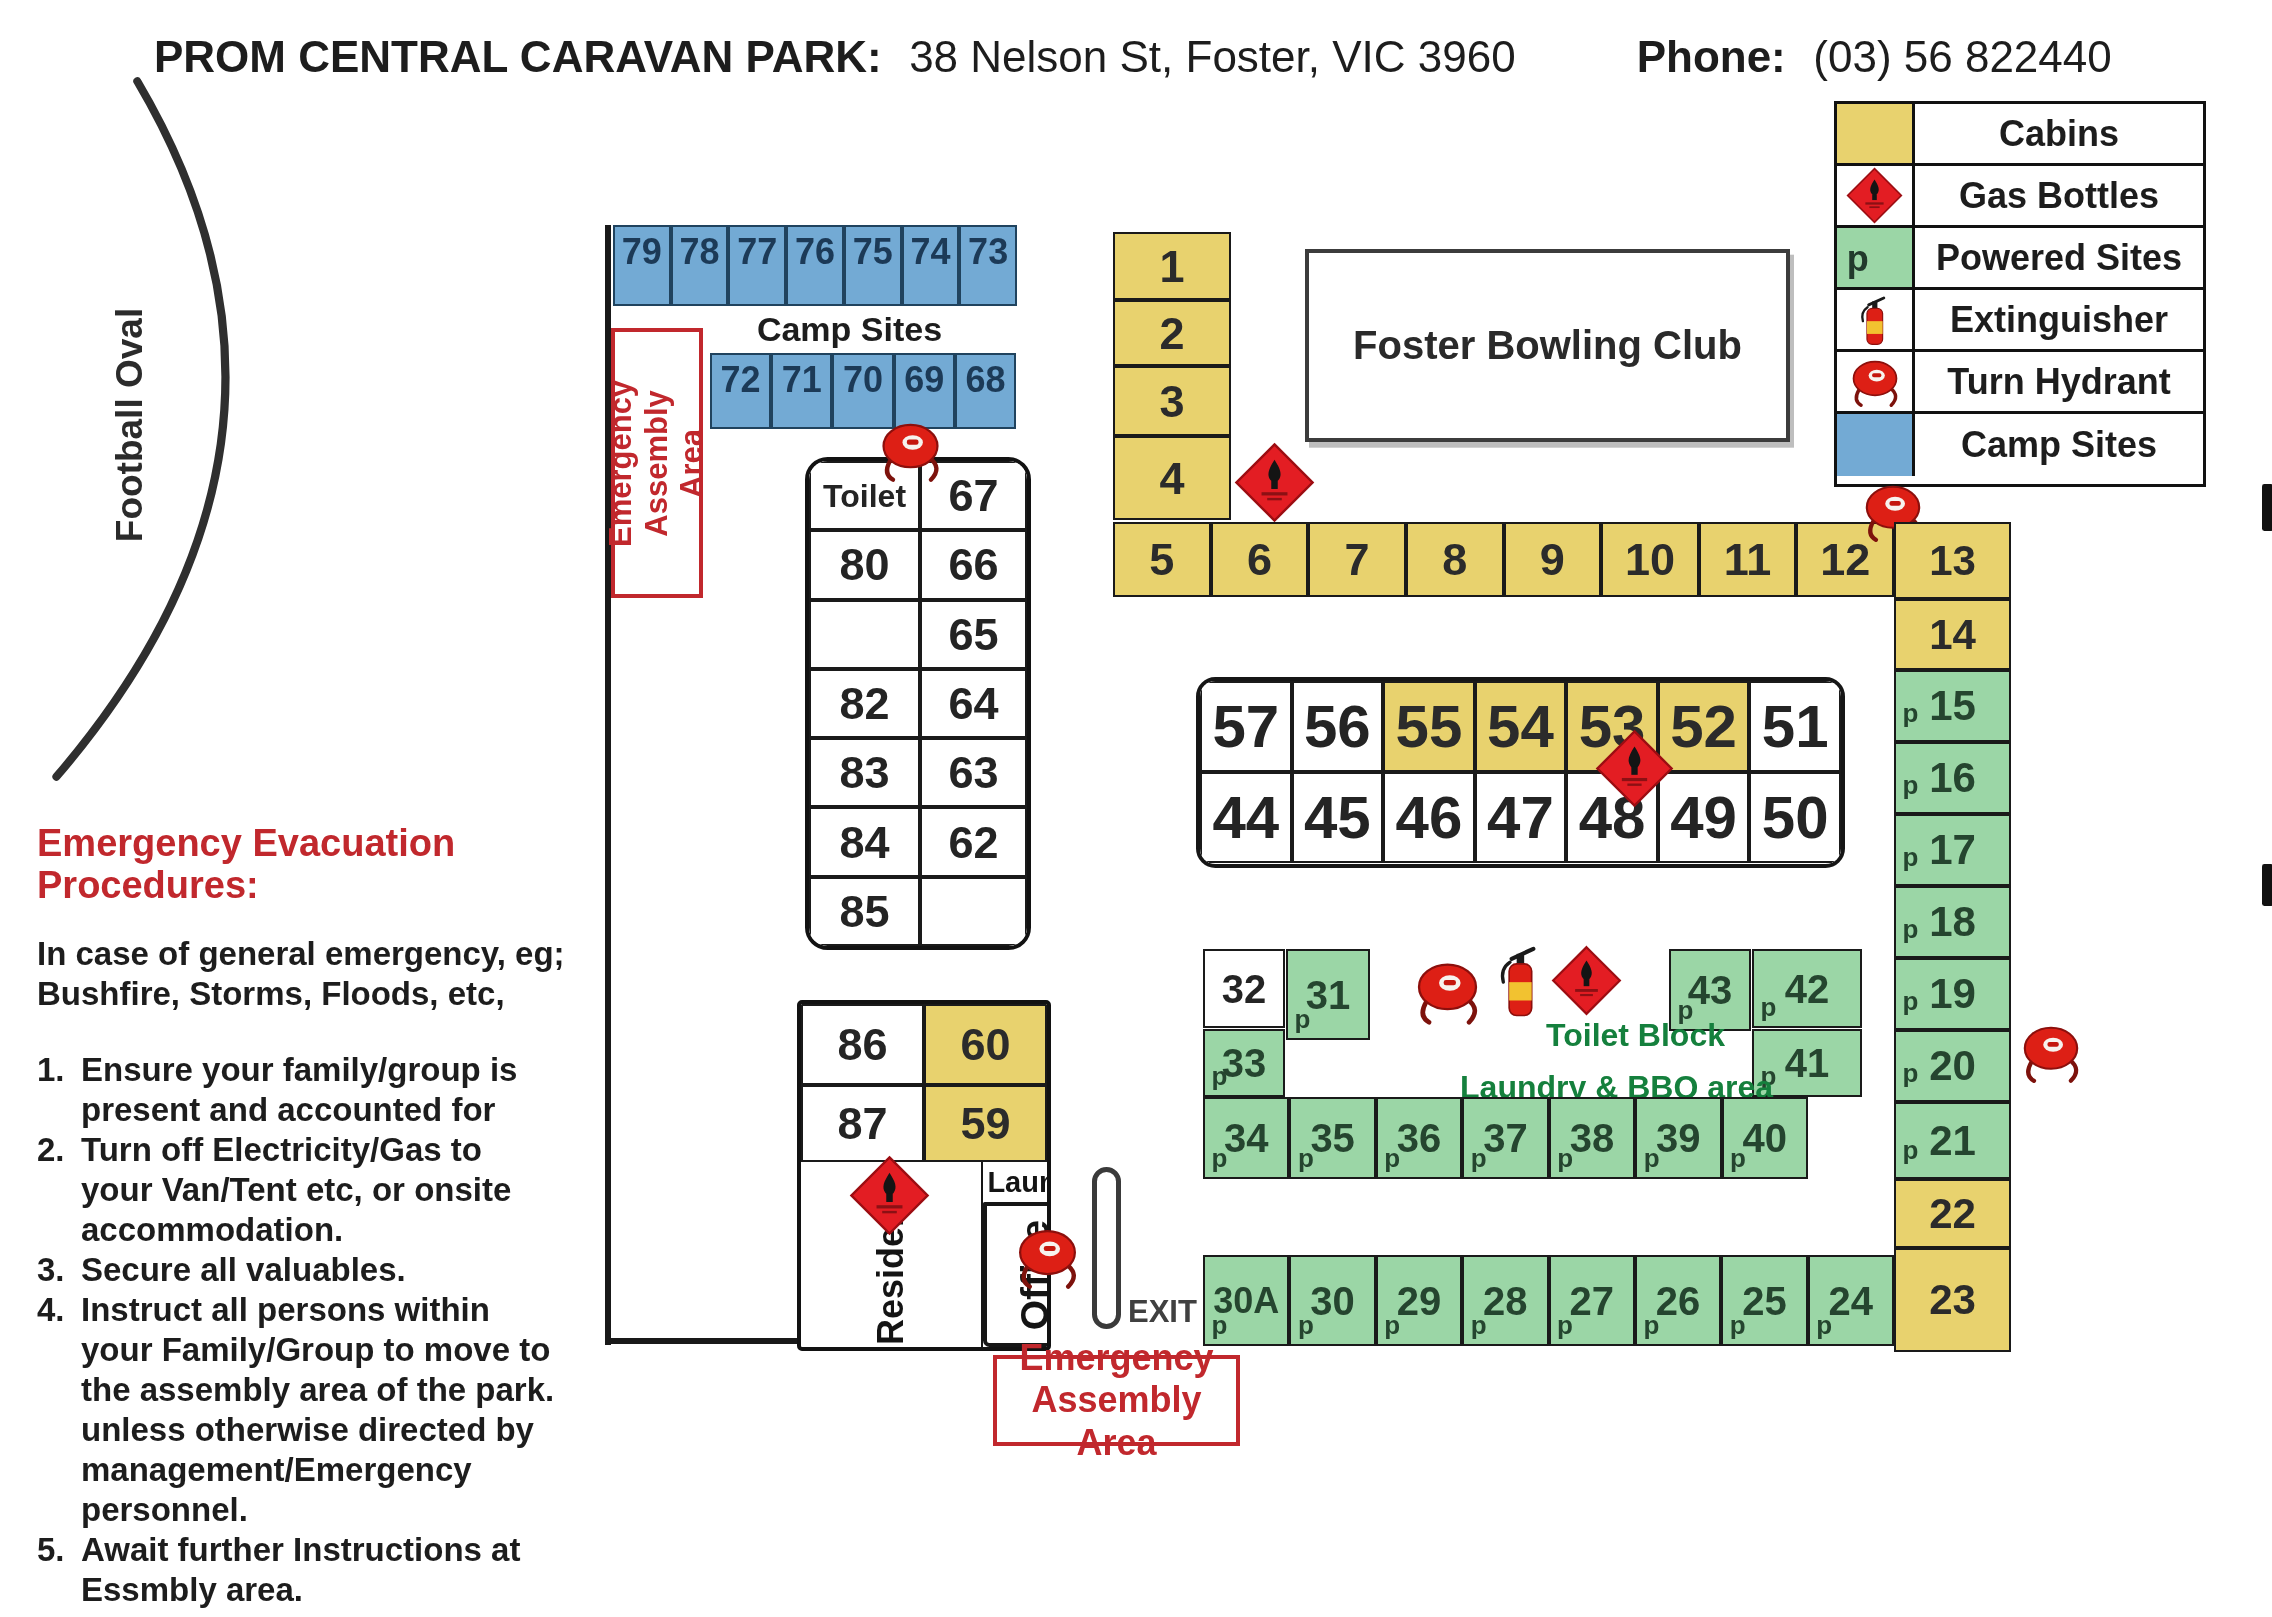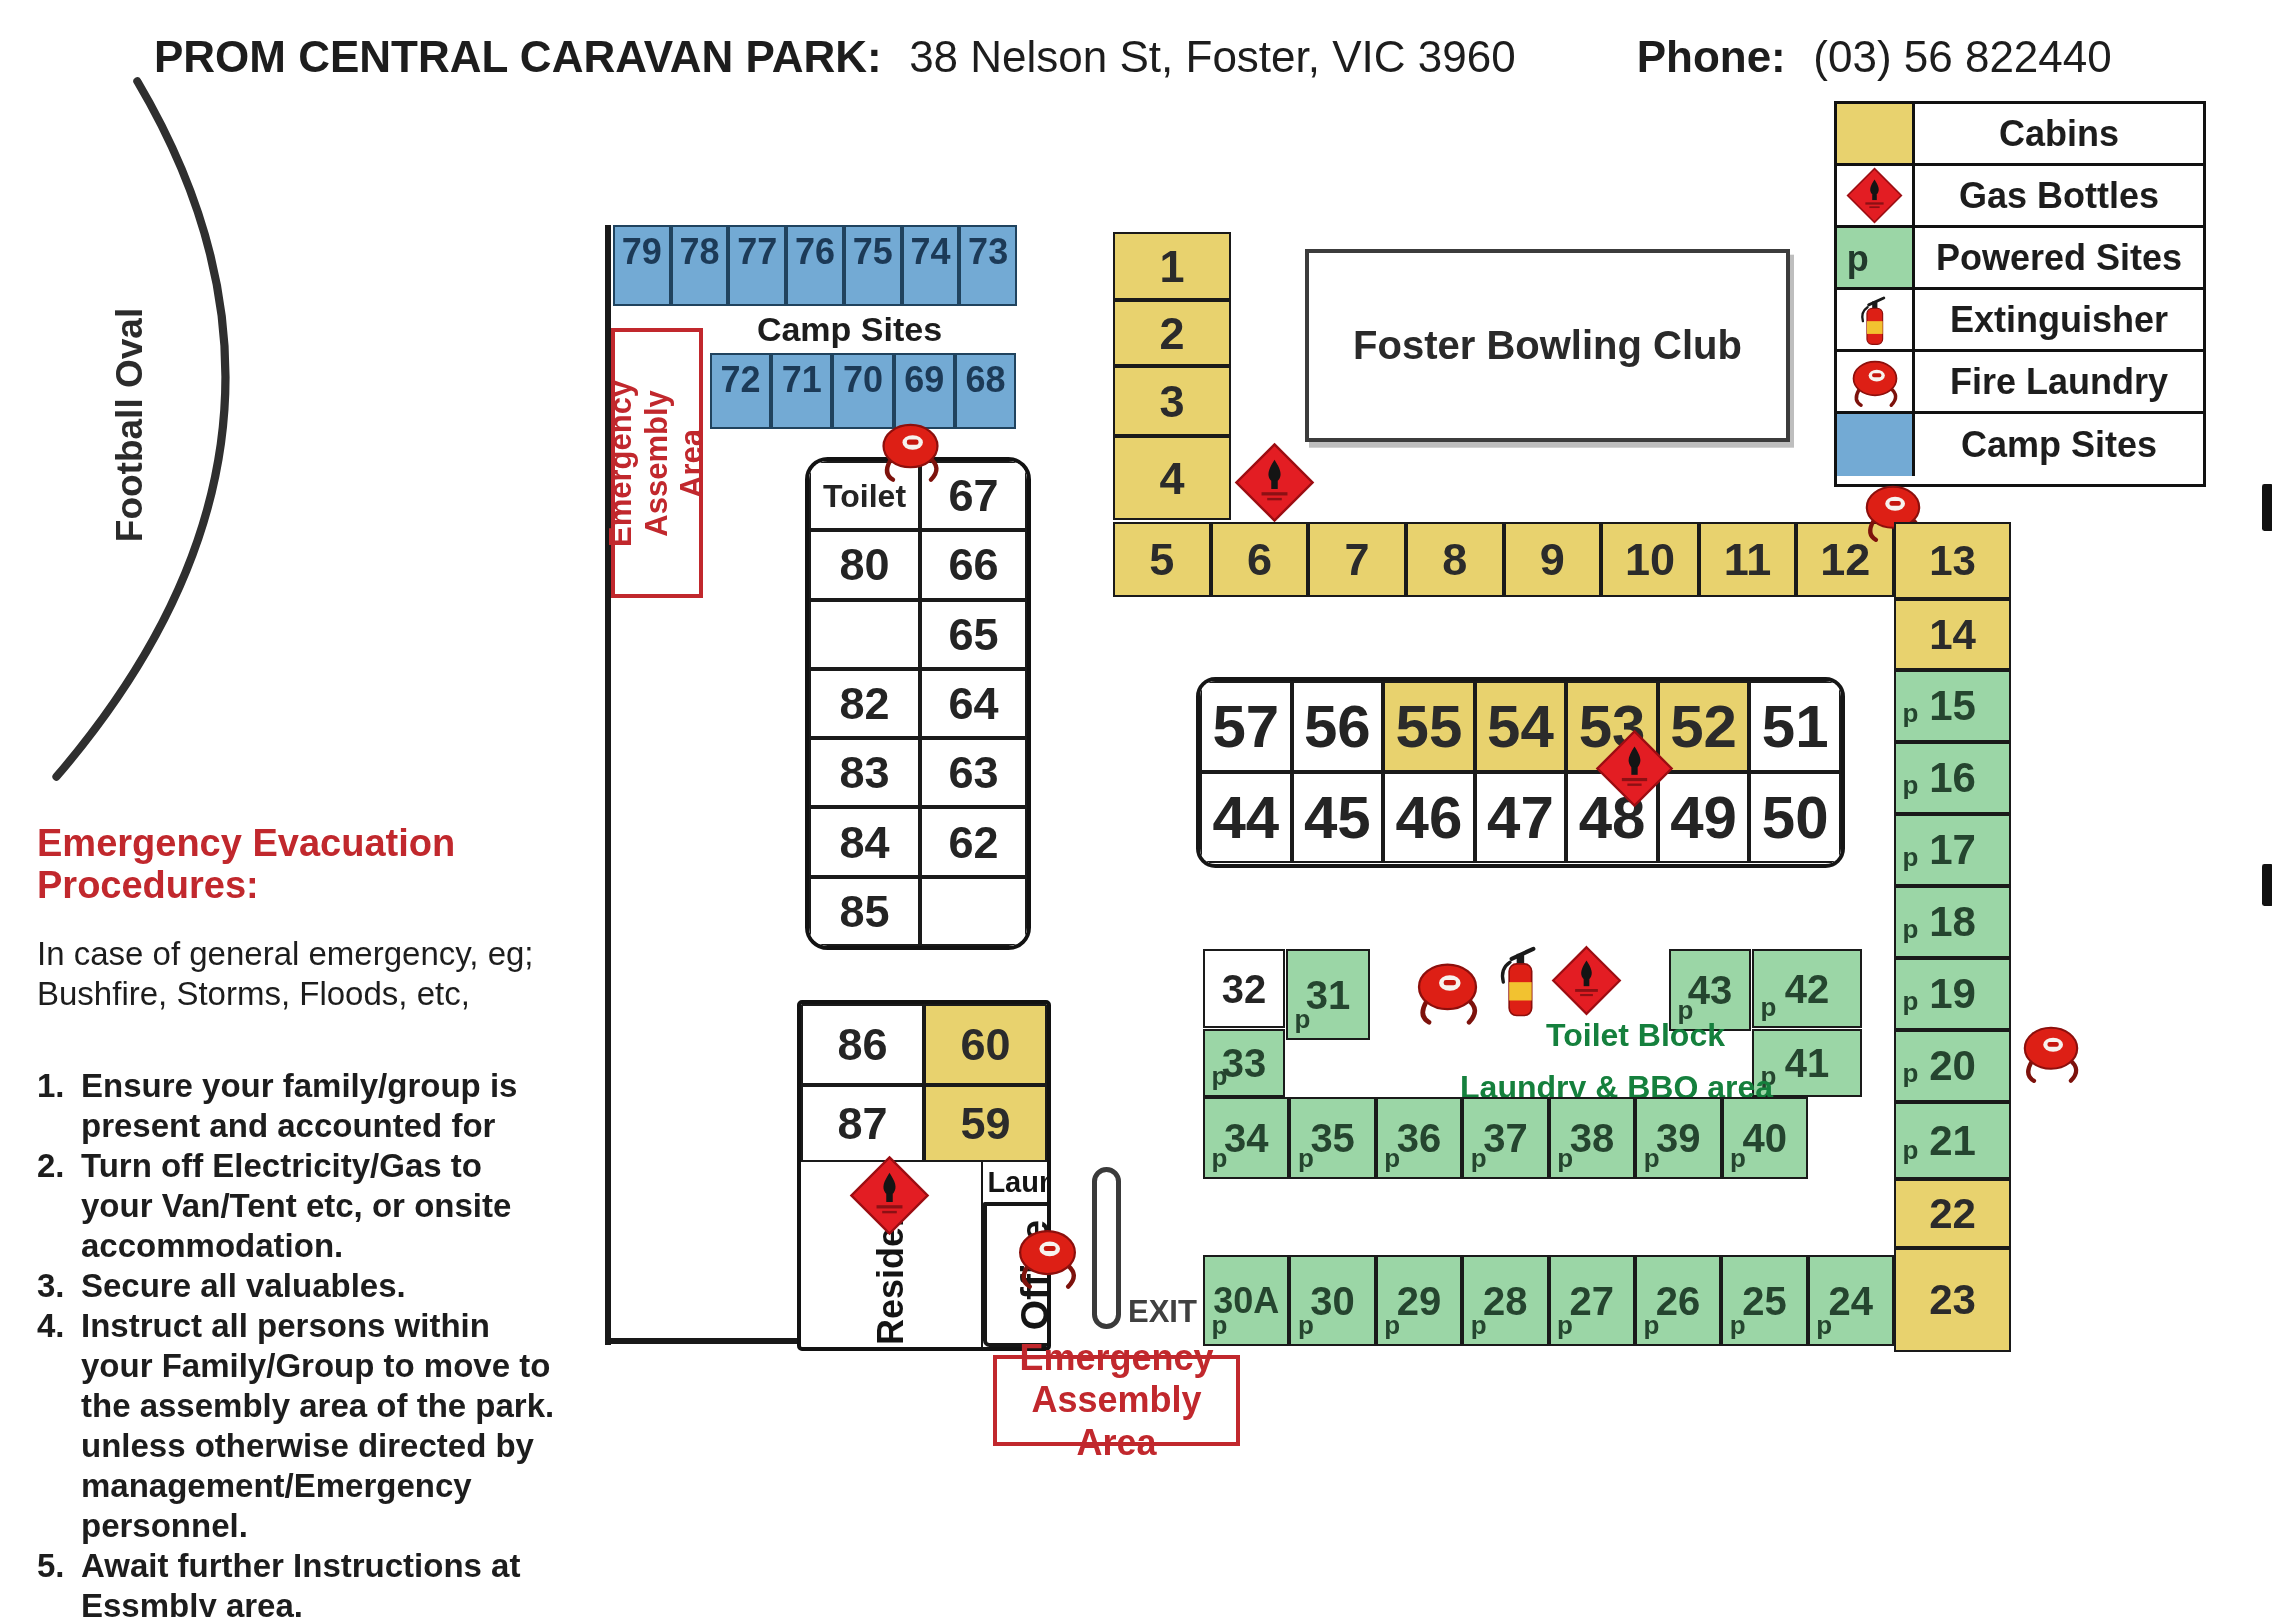"Fire Laundry" div.llab { text: Fire Laundry -> Turn Hydrant }
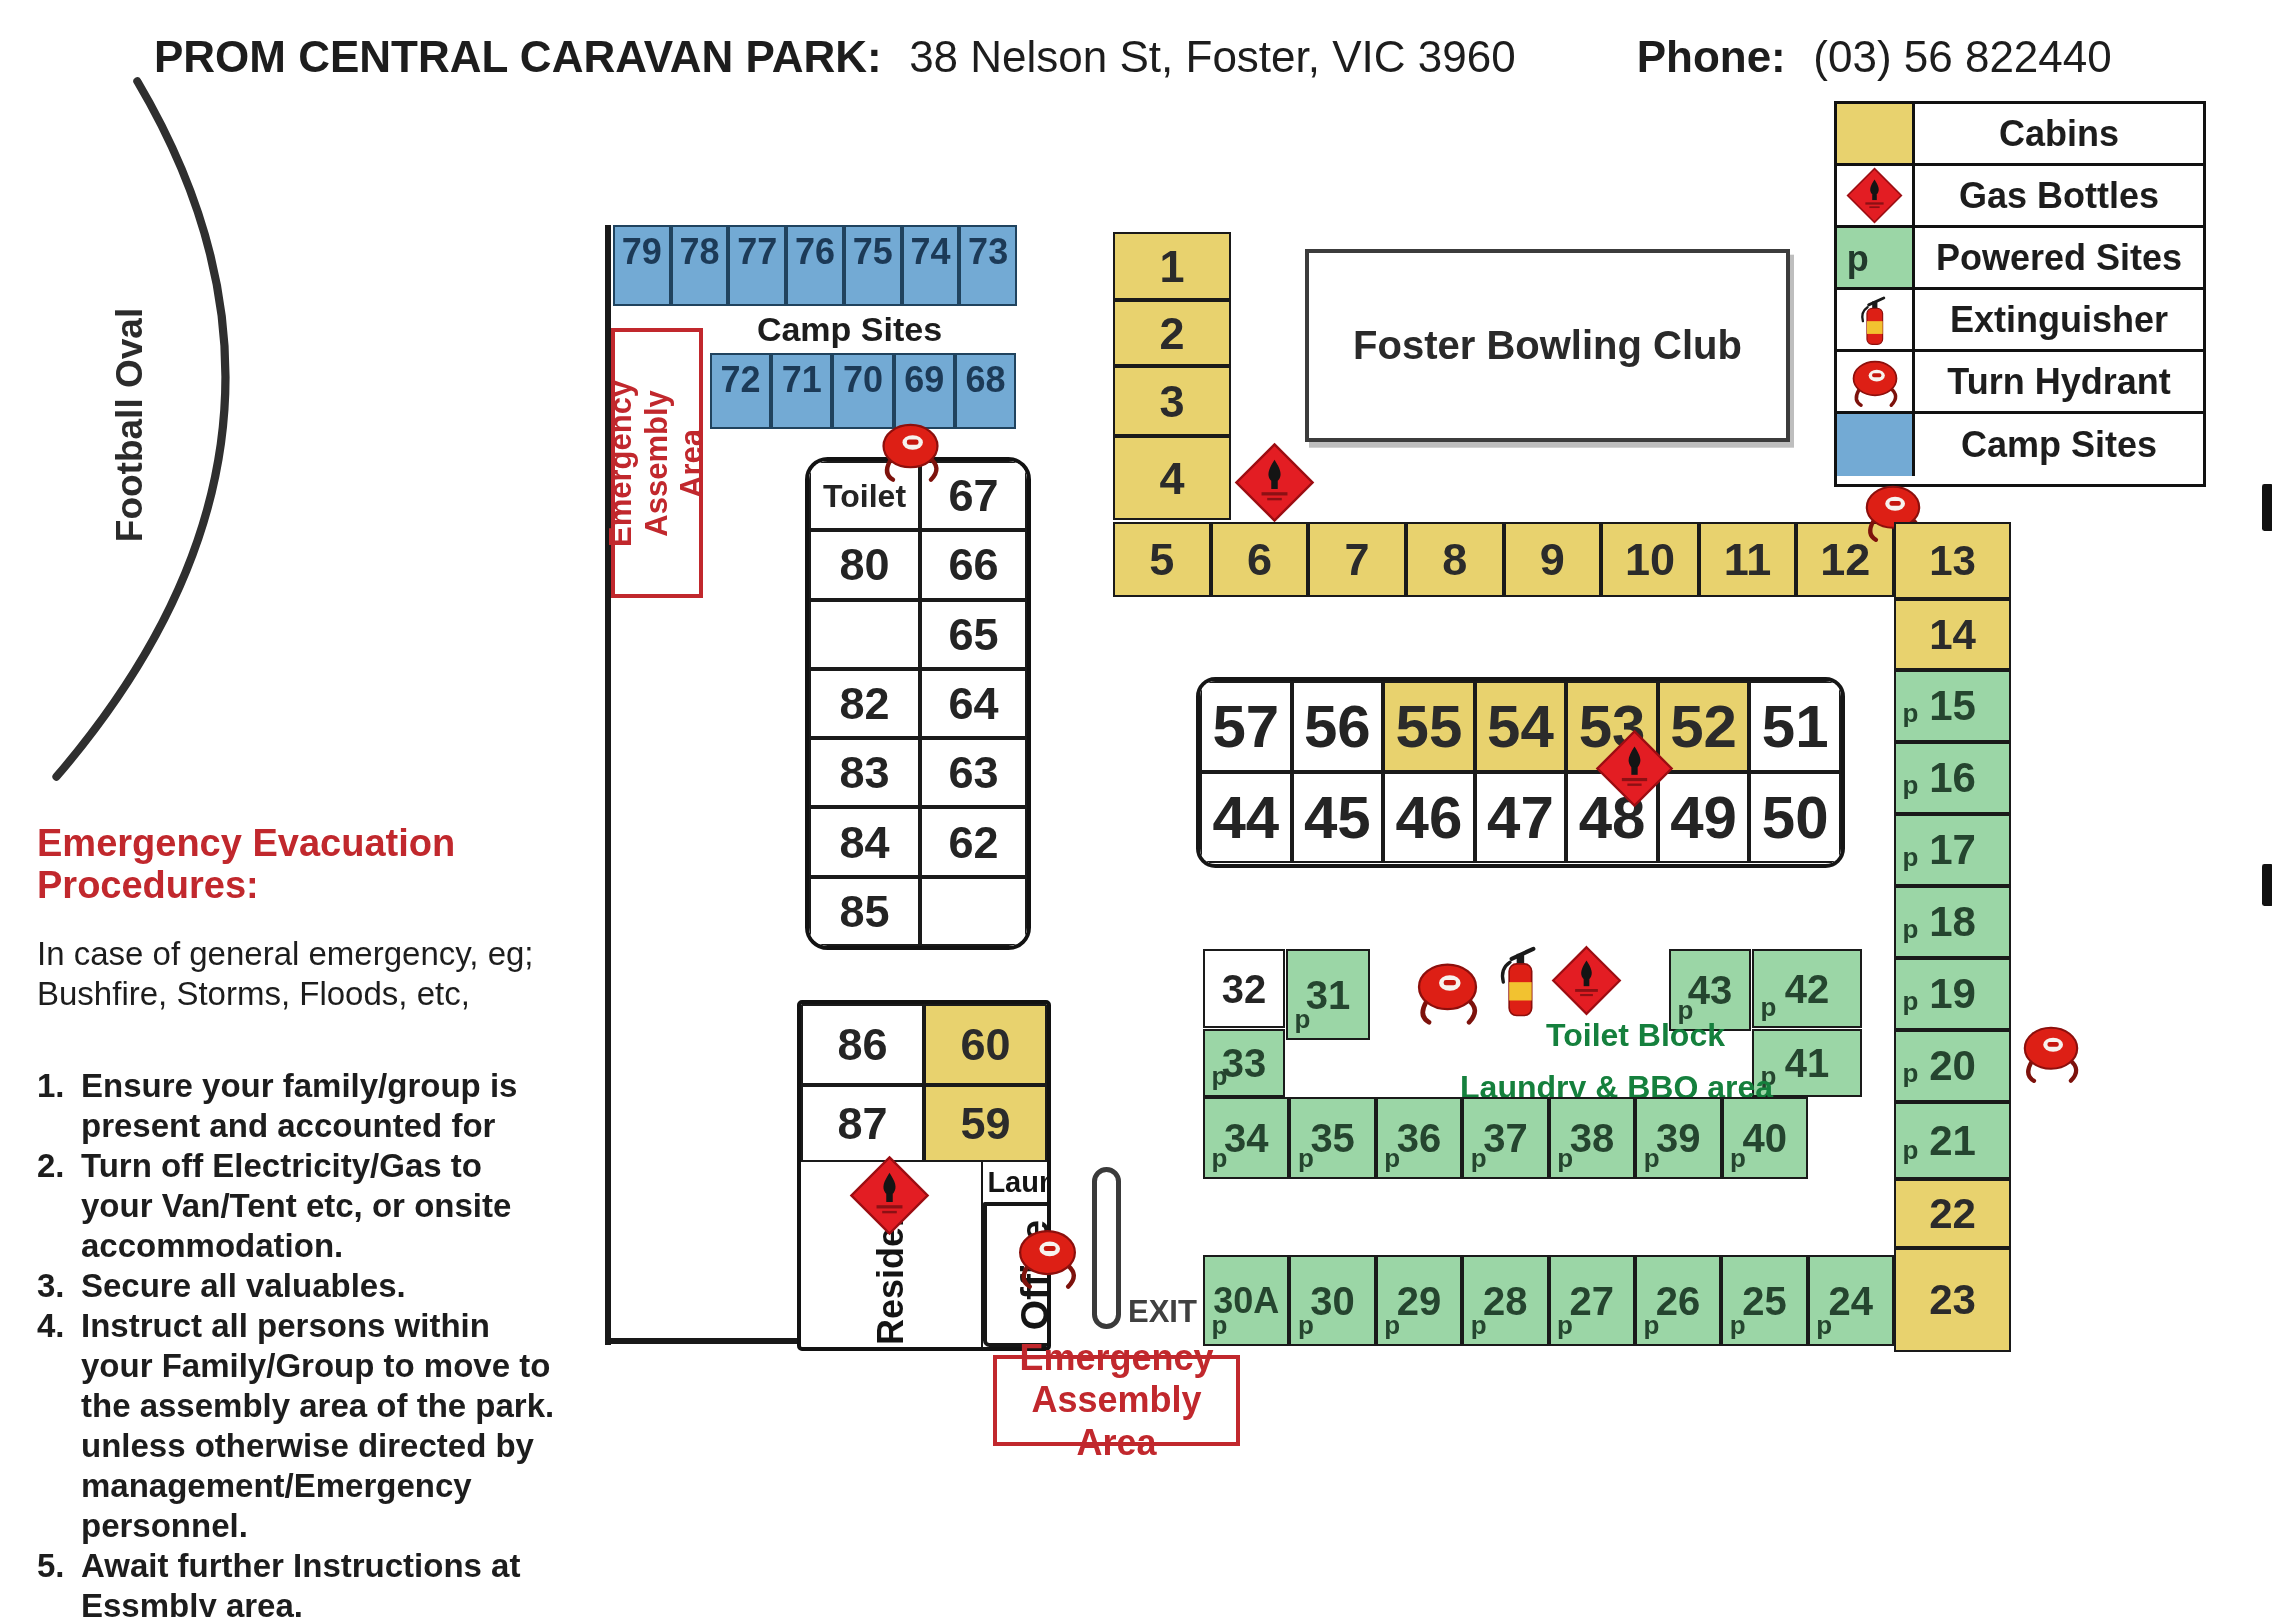"In case of general emergency," .proc .intro { font-weight: normal -> bold; margin-bottom: 52px -> 36px }
